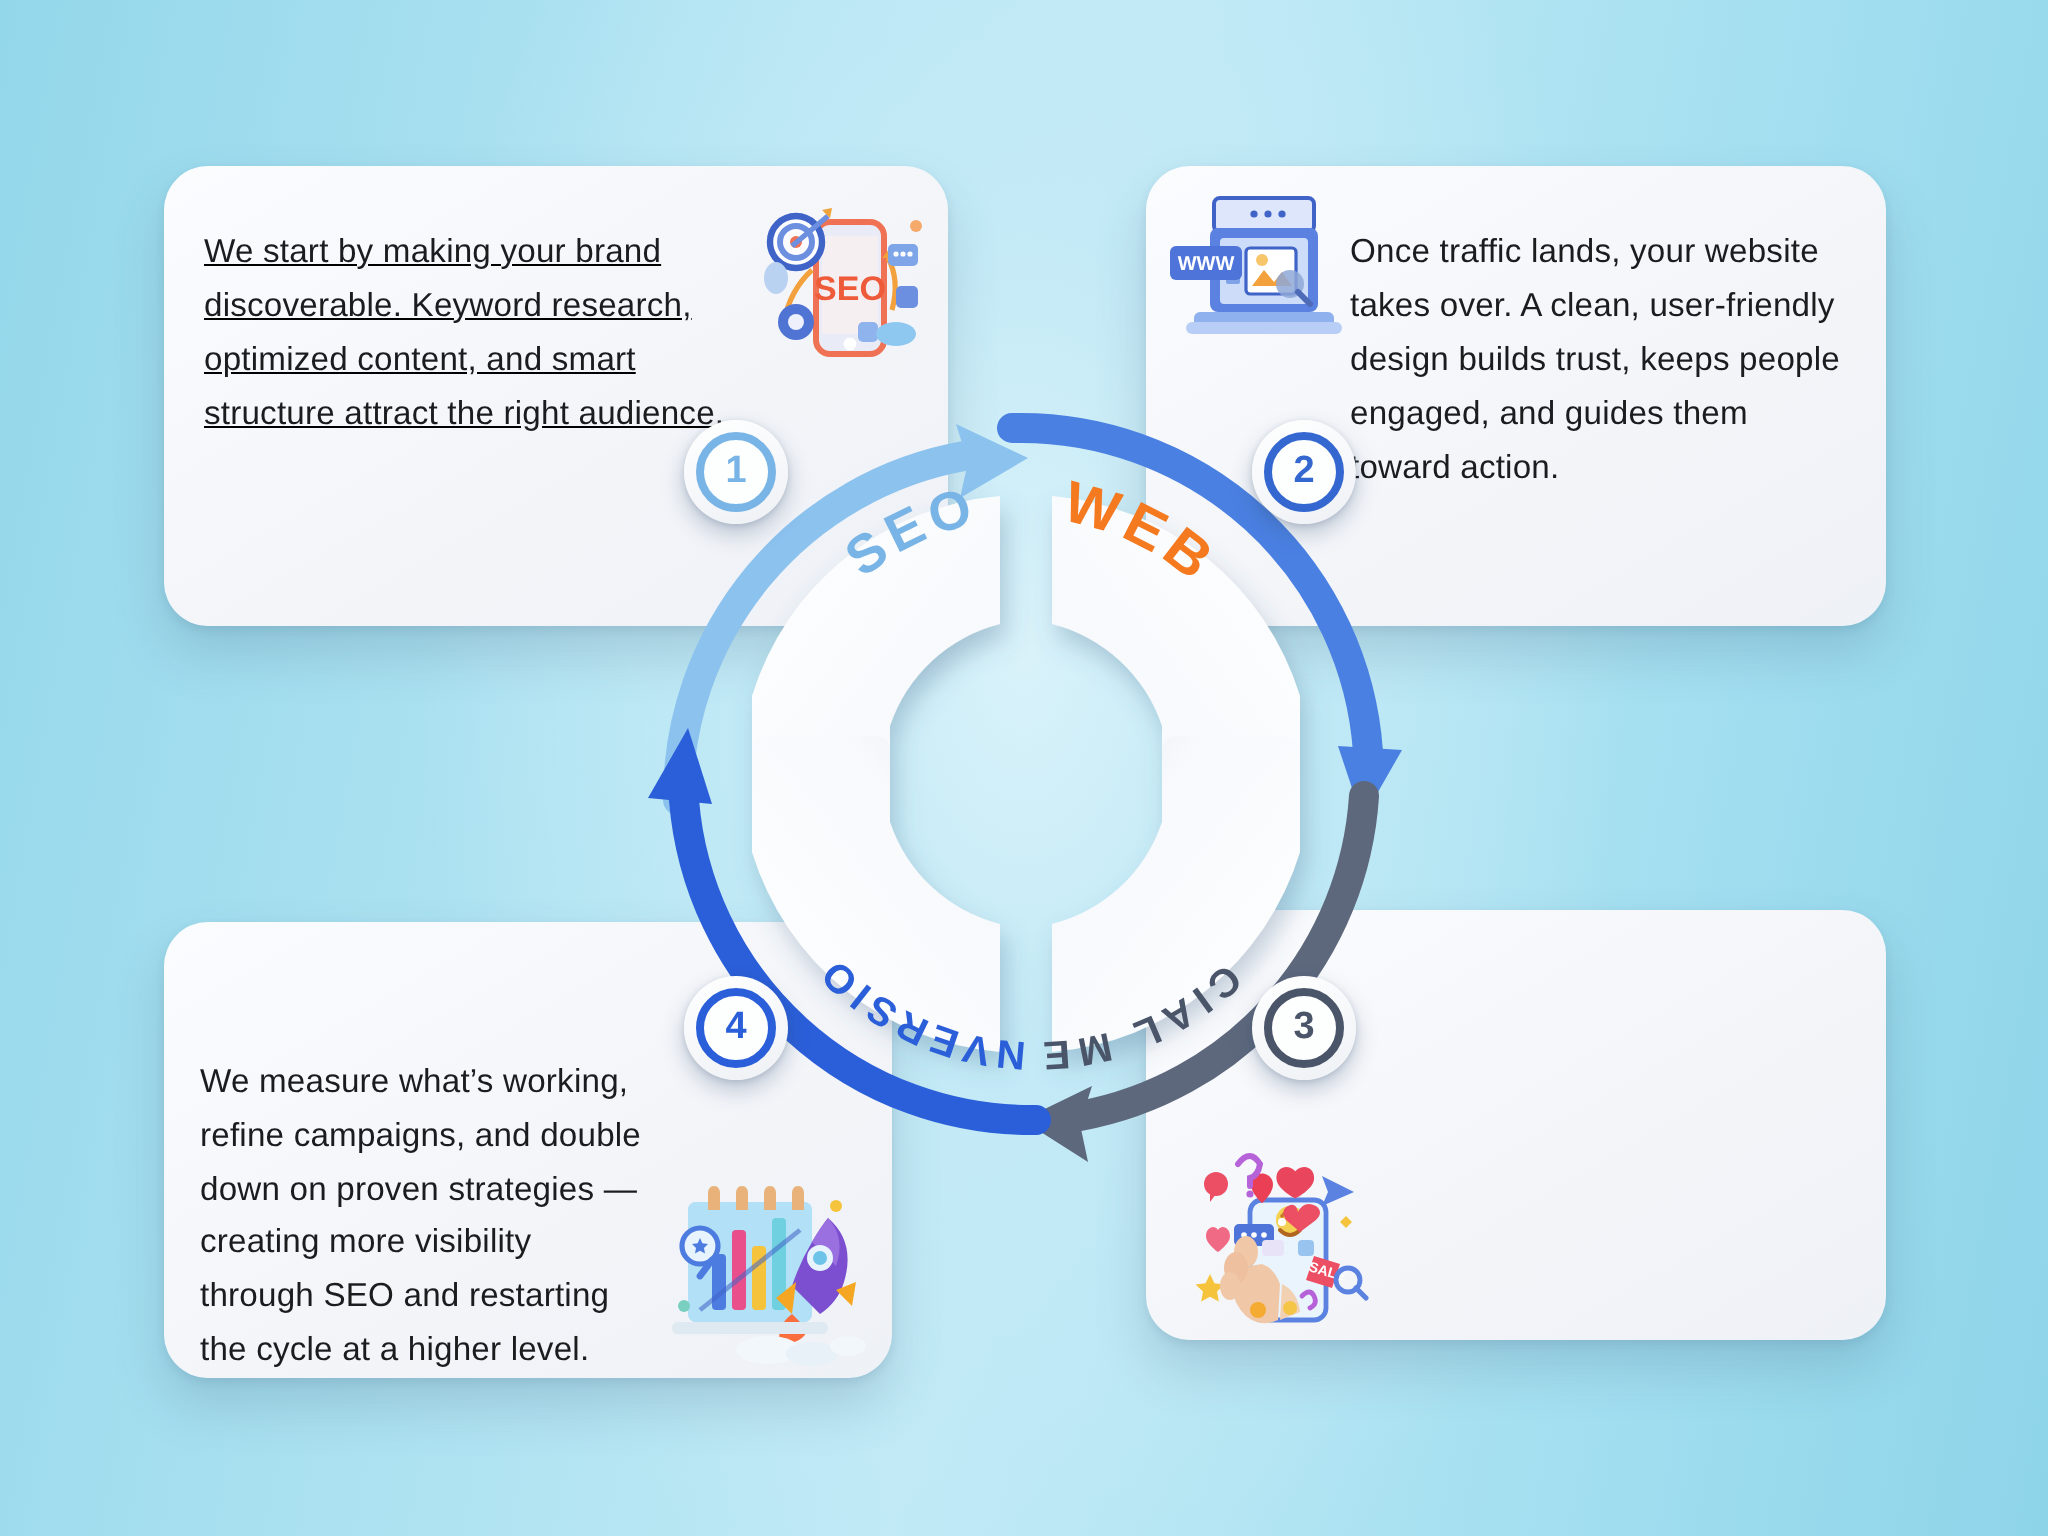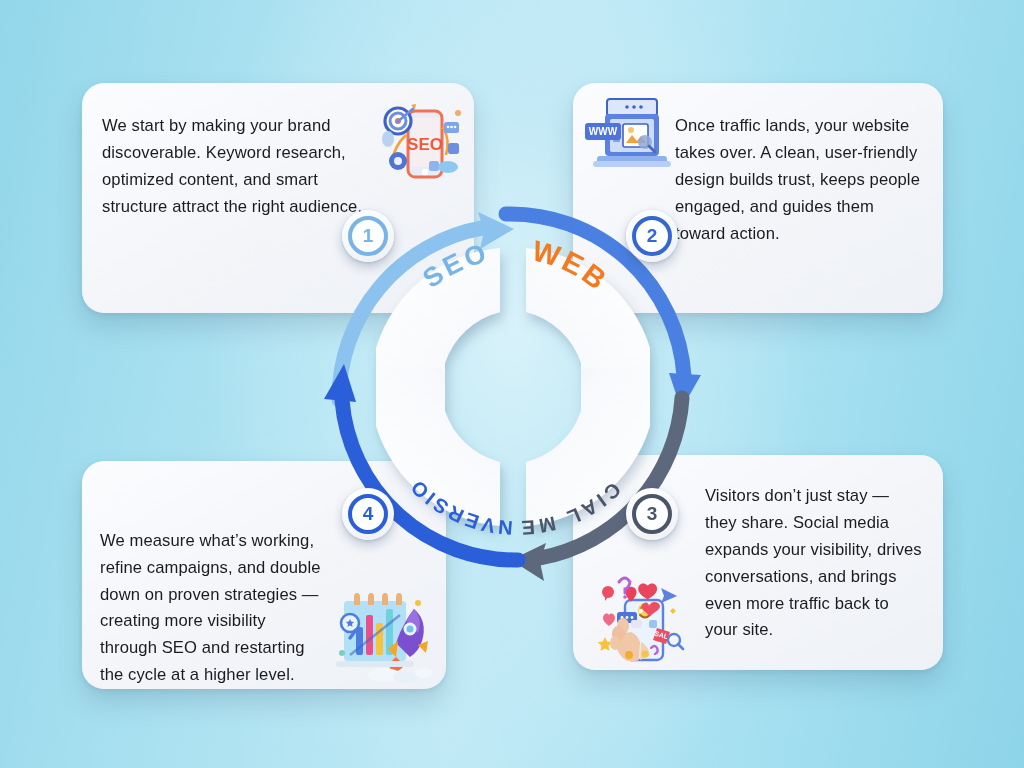"We start by making your" #card1 { text-decoration: none -> underline }
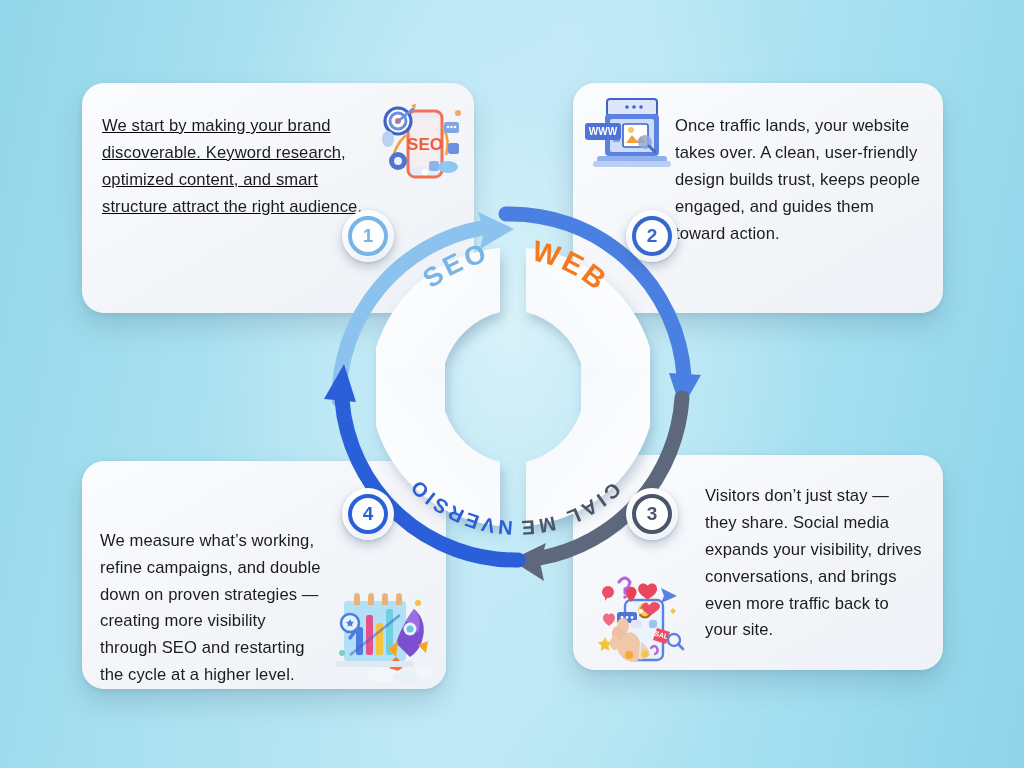"Visitors don’t just stay —" div.txt { html: <div>Visitors don’t just stay — they share. Social media expands your visibility, drives conversations, and brings even more traffic back to your site.</div> -> none }
